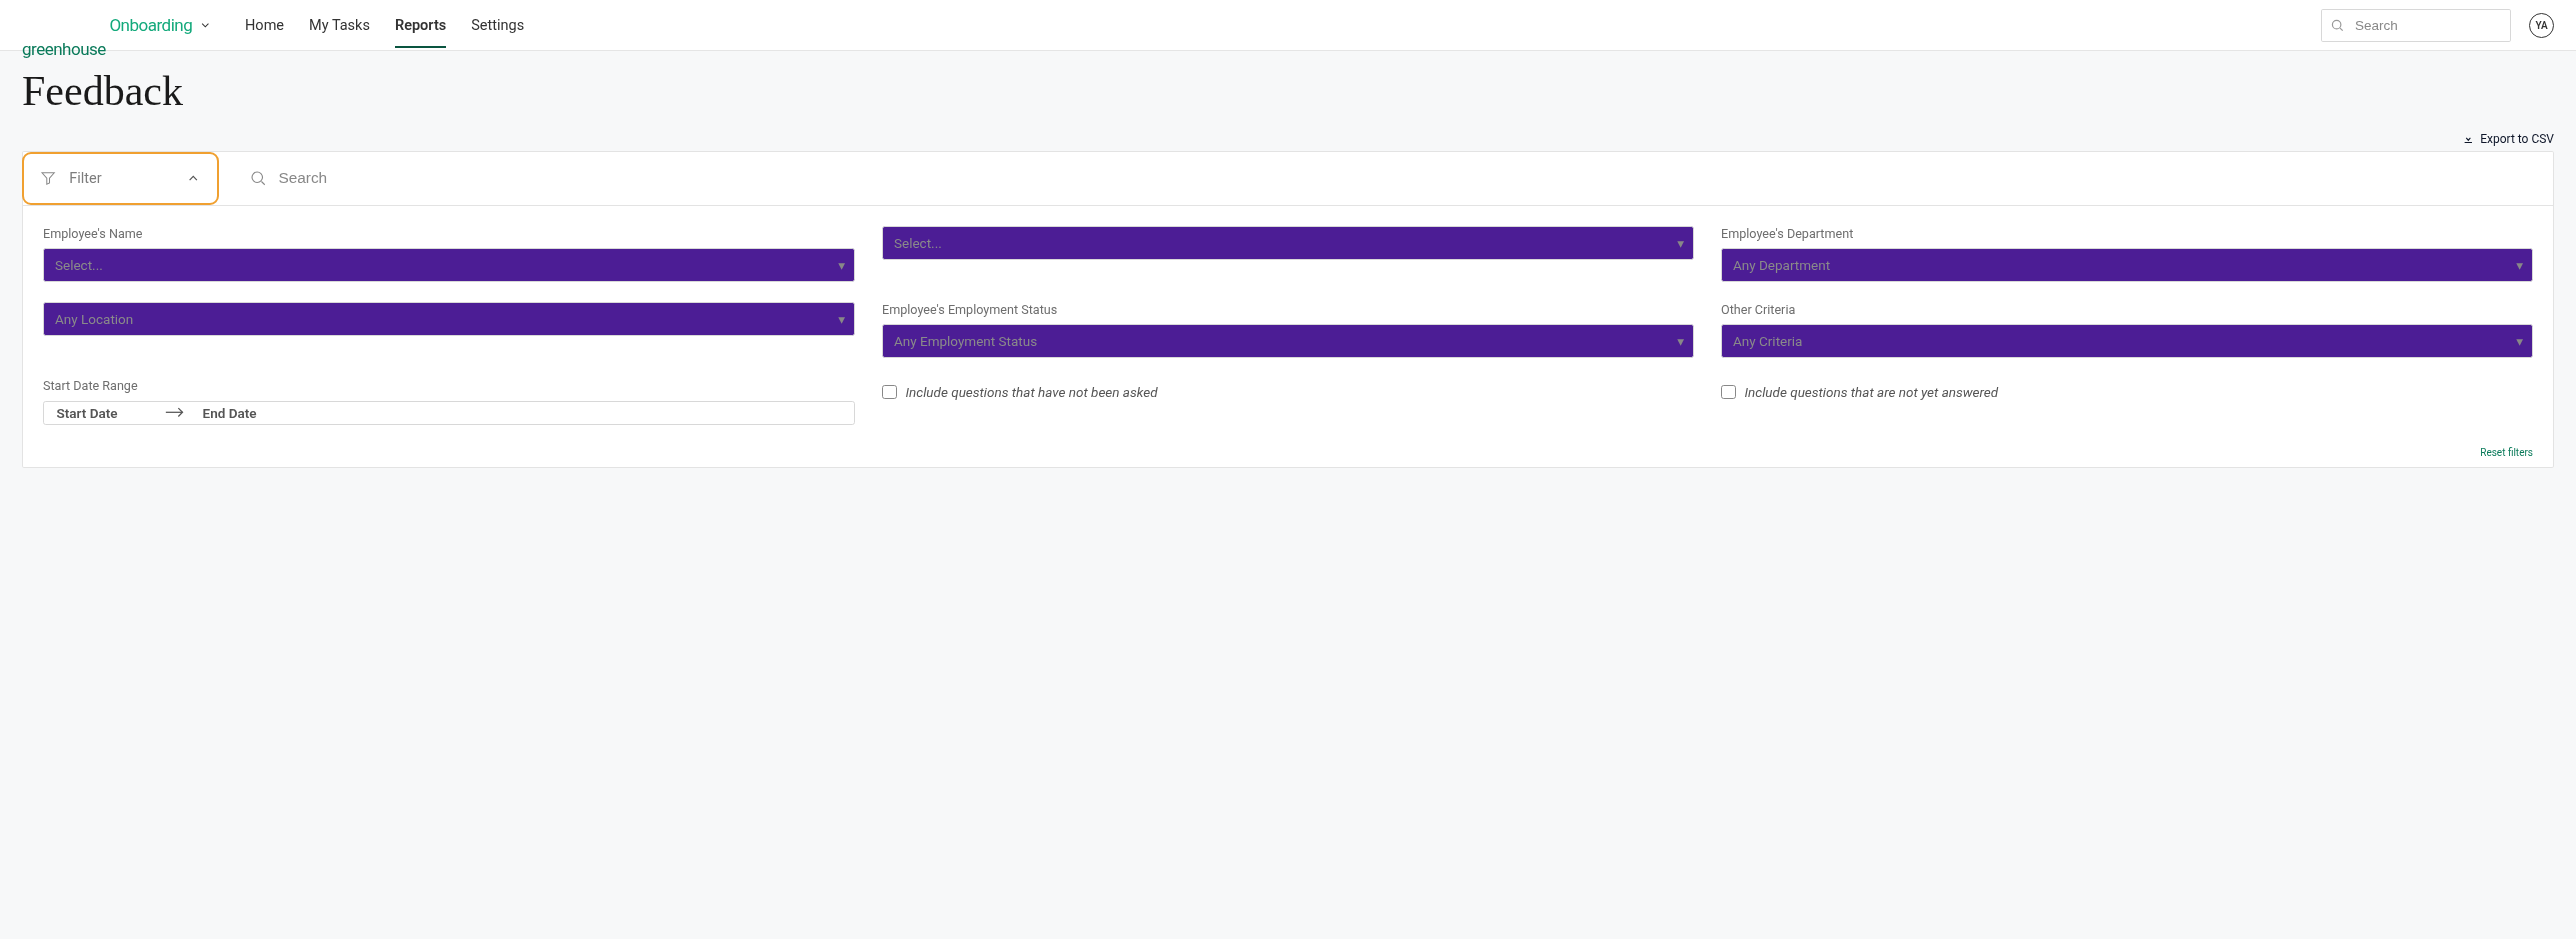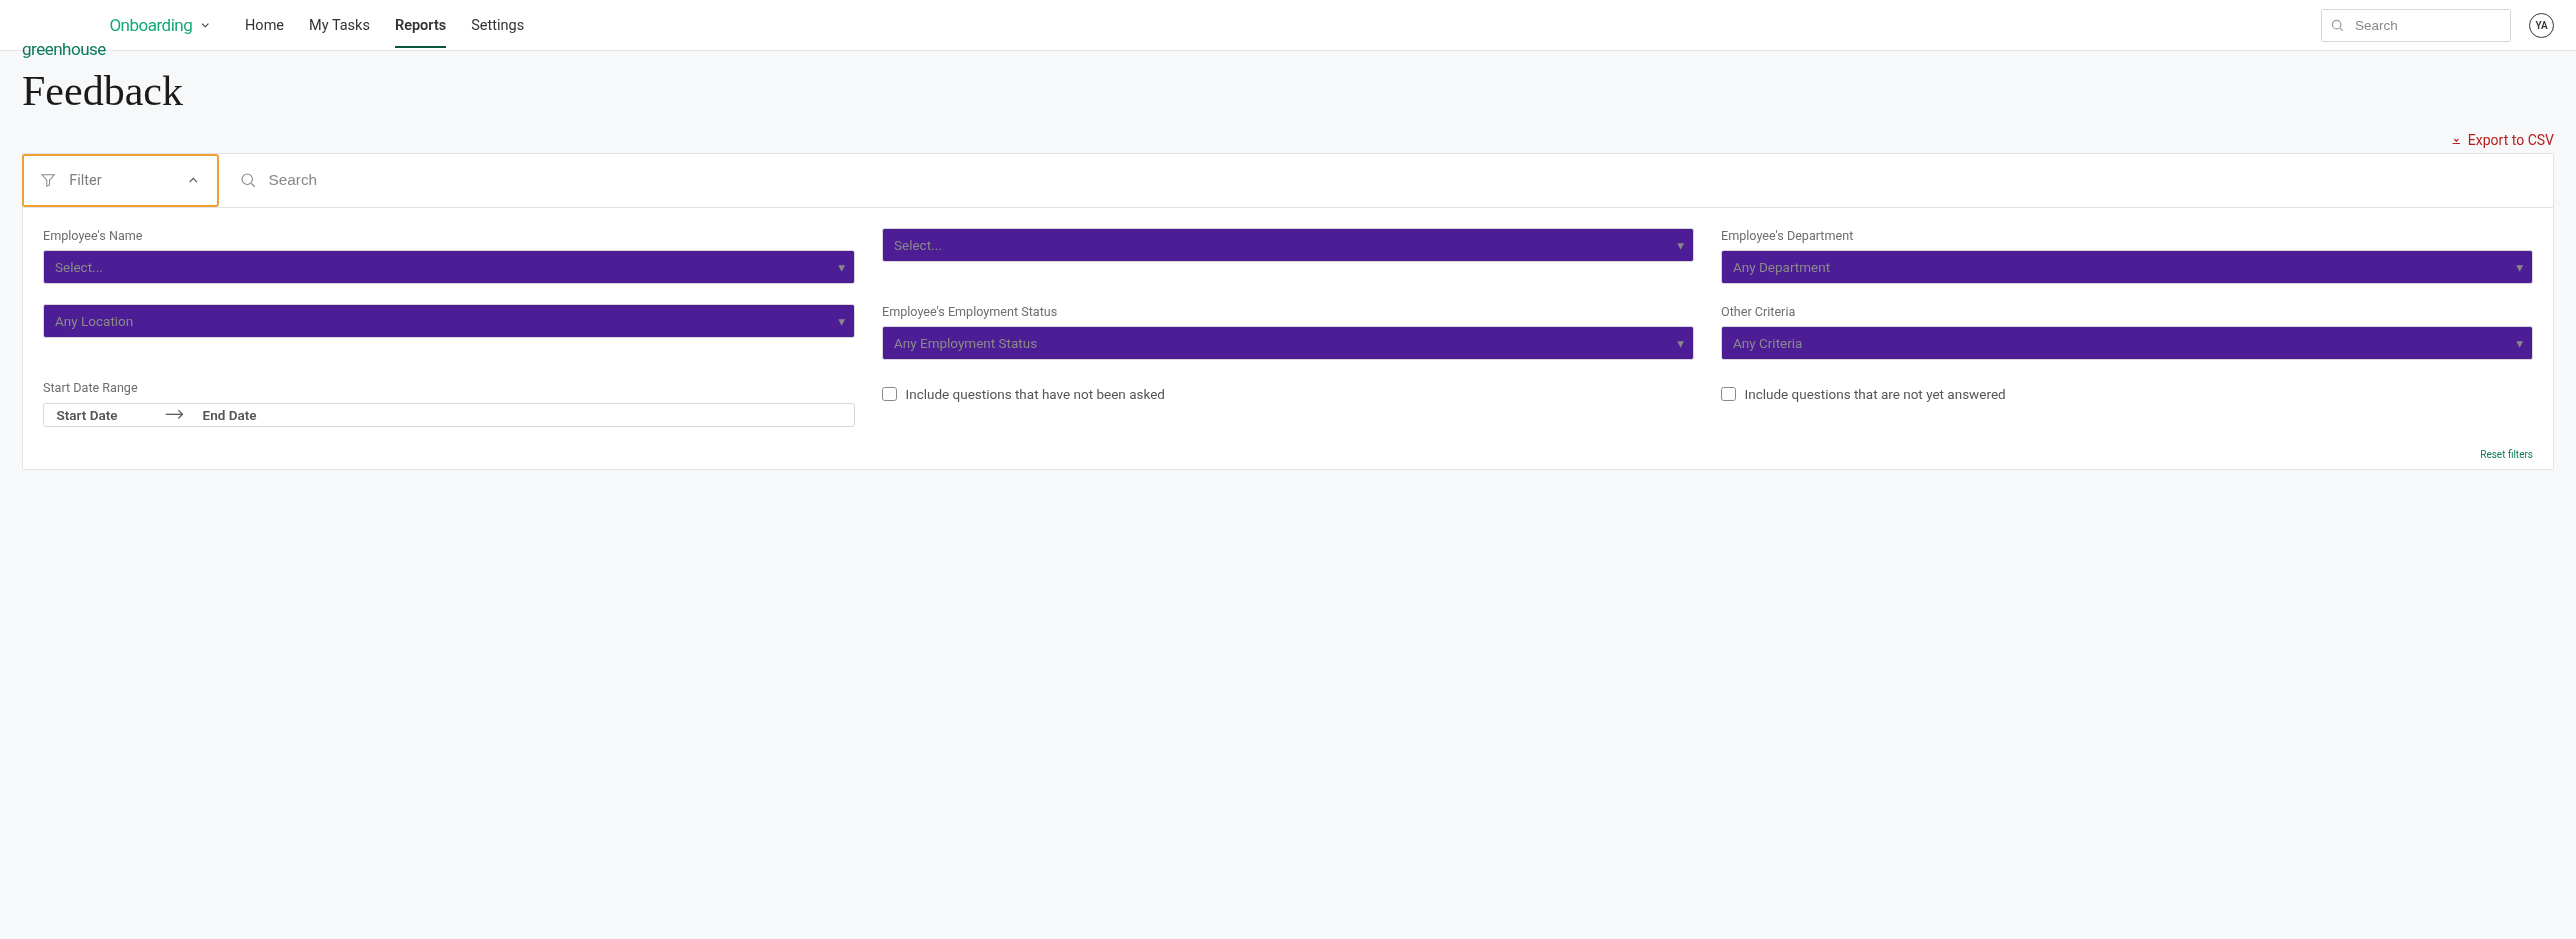"Export to CSV" .export-link { color: #b91c1c -> #0f172a; font-size: 14px -> 12px }
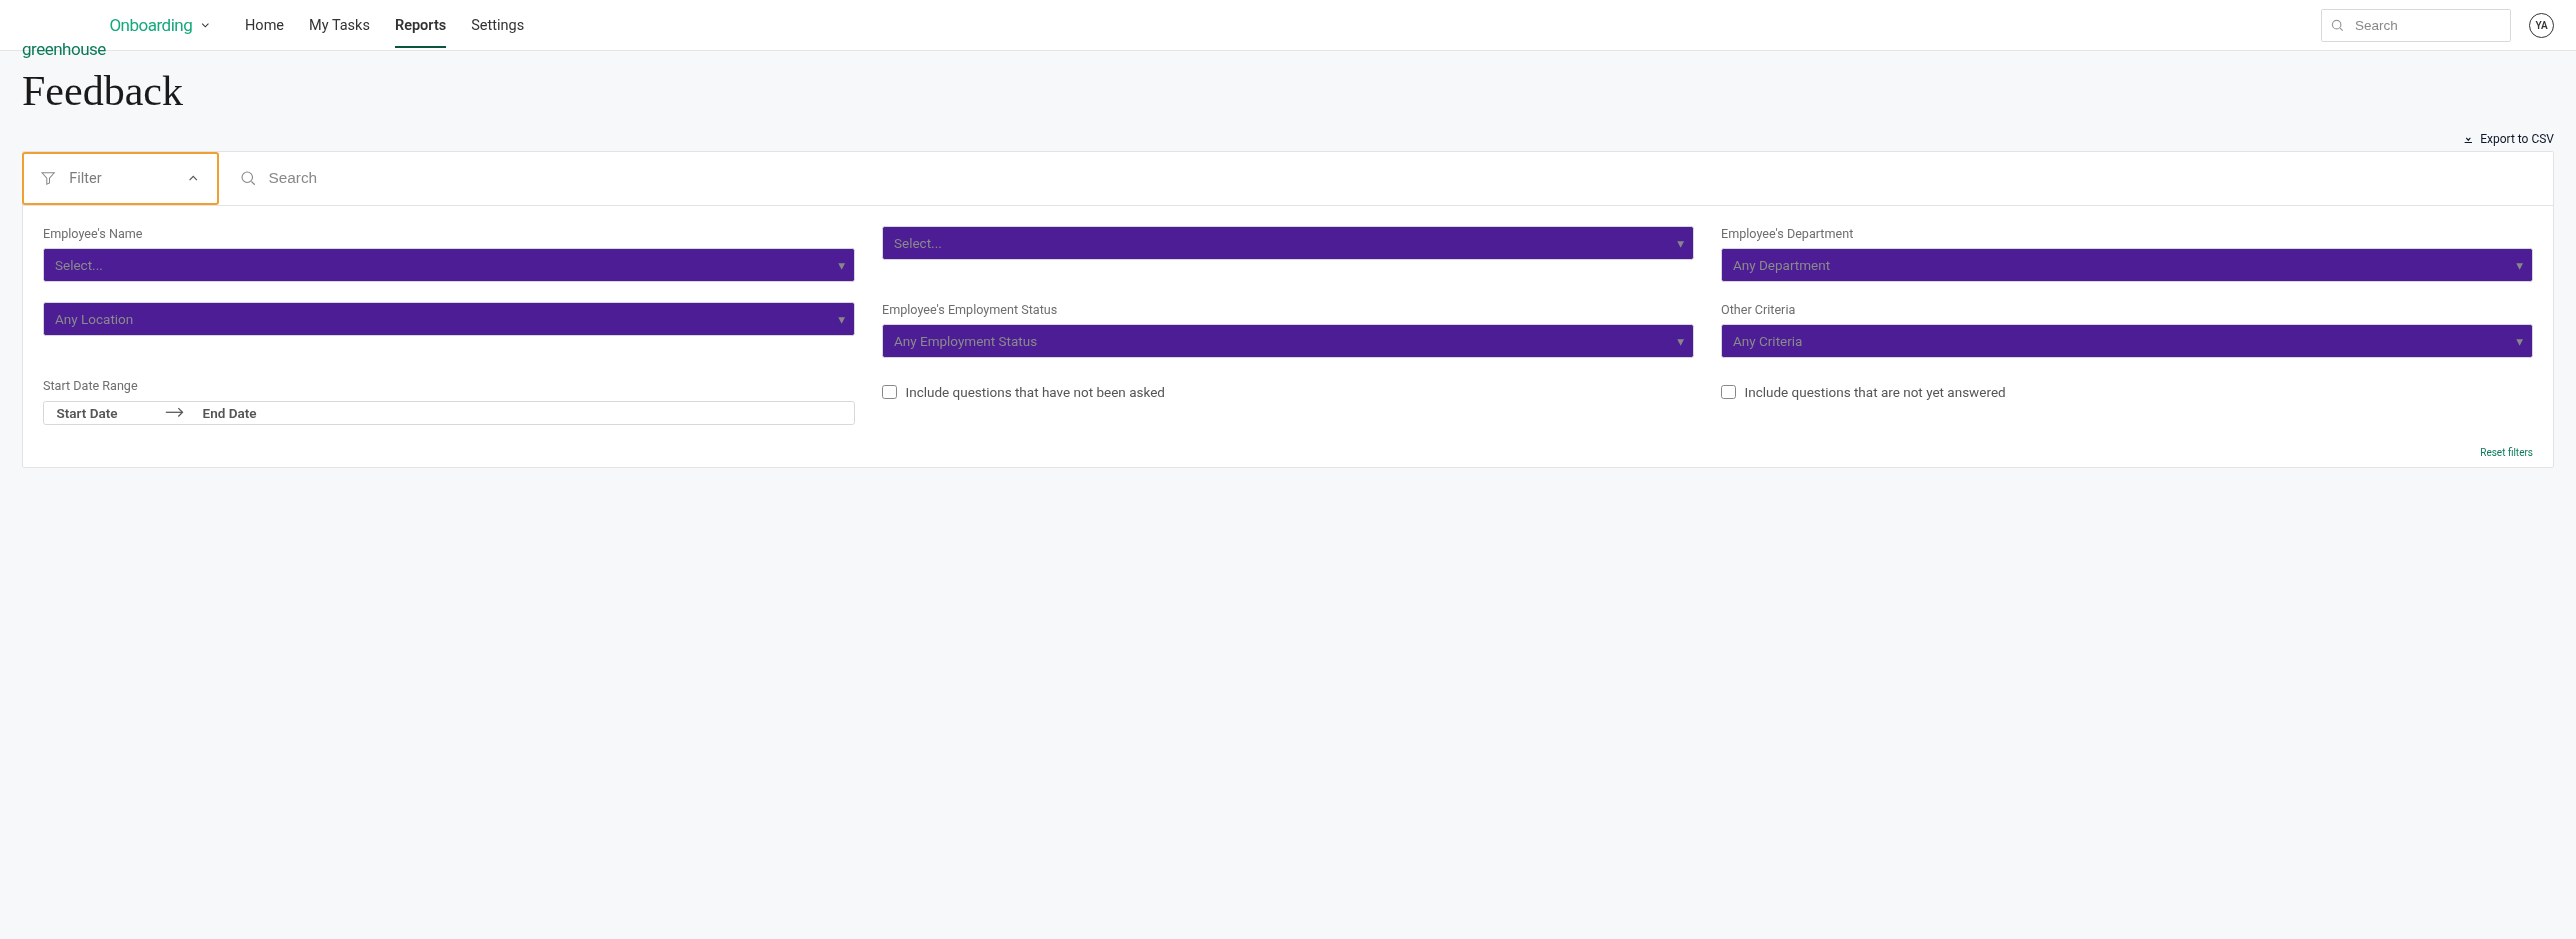"Filter" .filter-toggle { border-radius: 3px -> 9px; margin: -0.9px 4px -0.9px -0.9px -> -0.9px 14px -0.9px -0.9px }
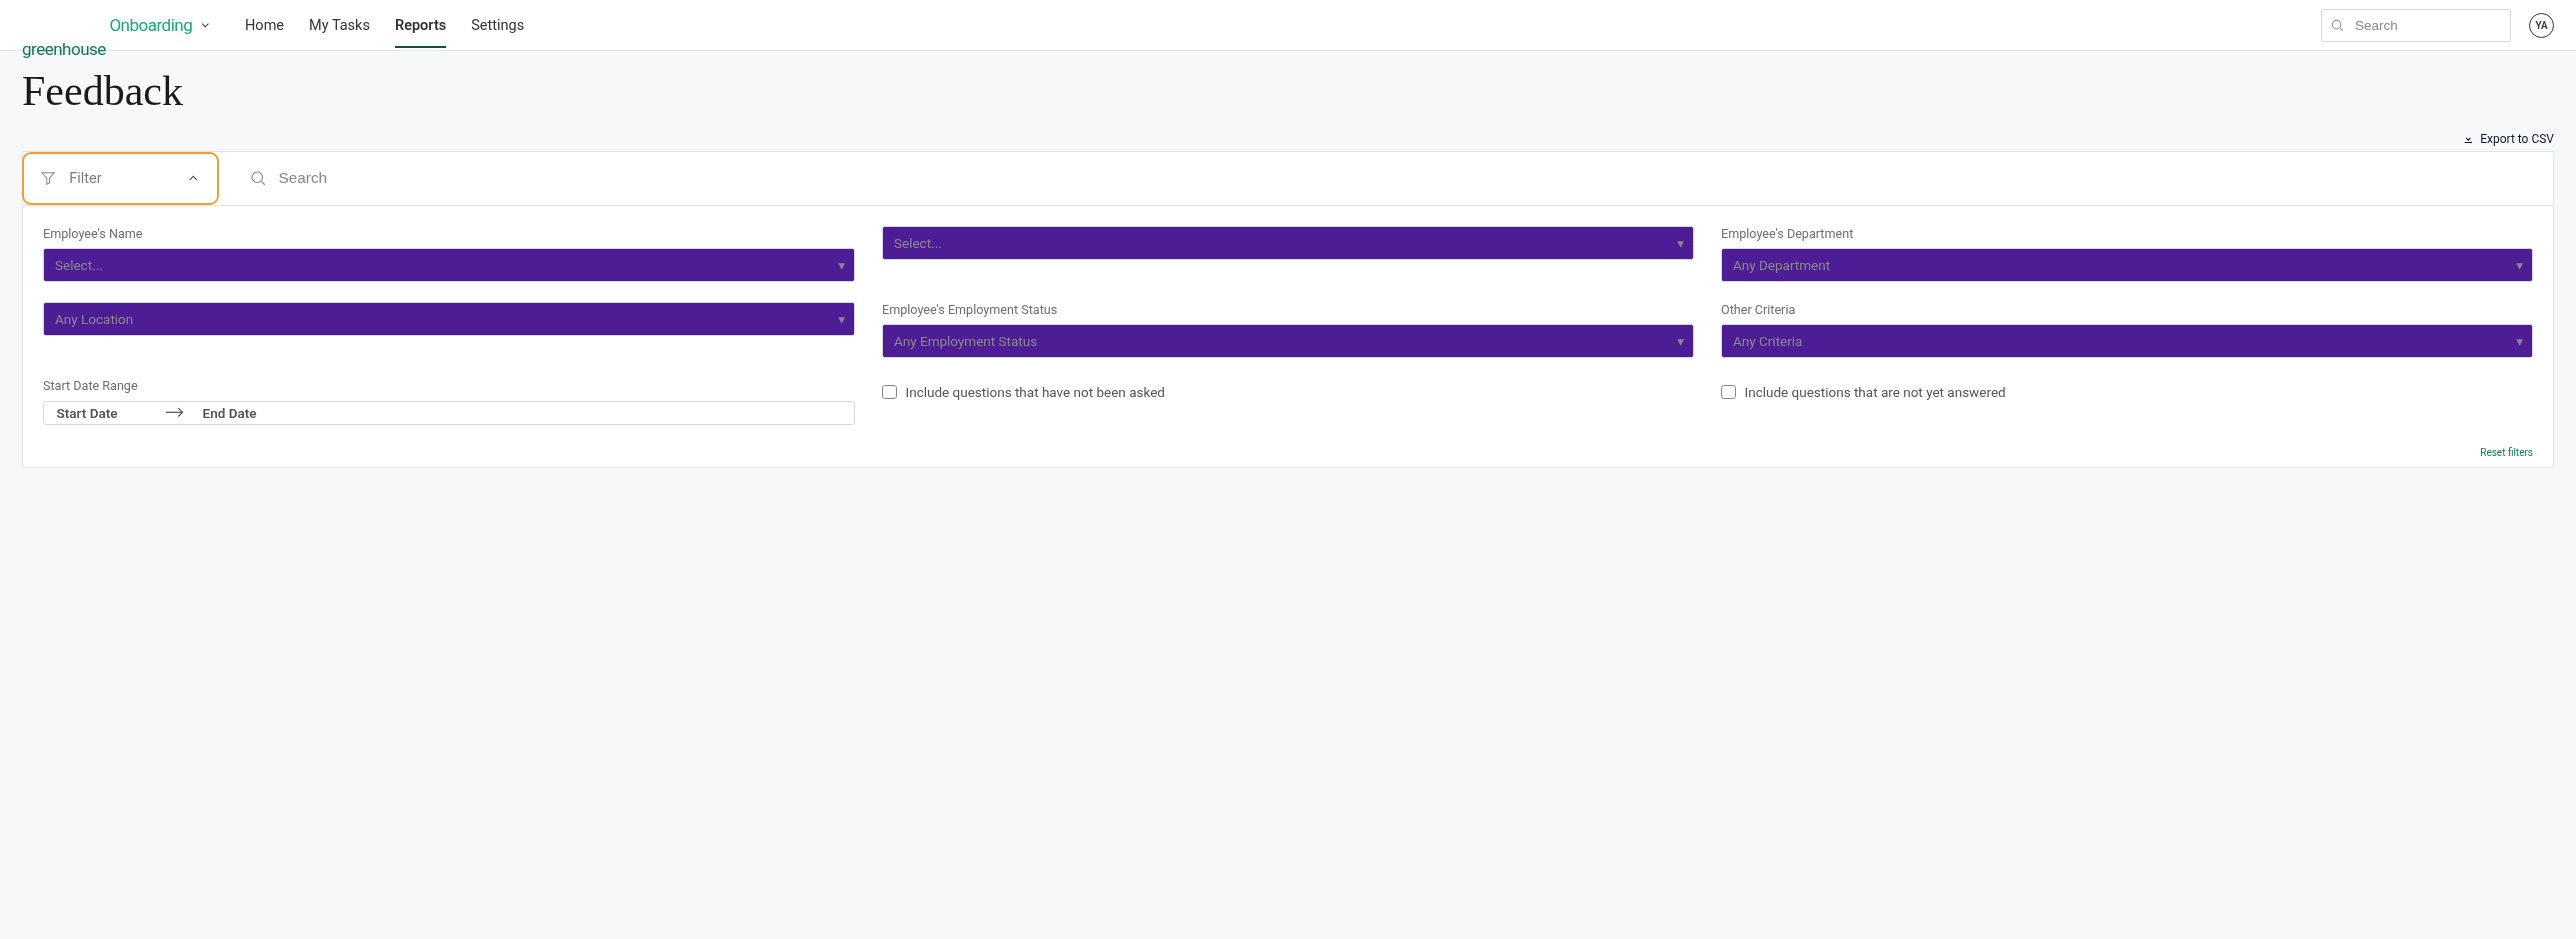"Include questions that have not" .checkbox-row { font-style: none -> italic }
